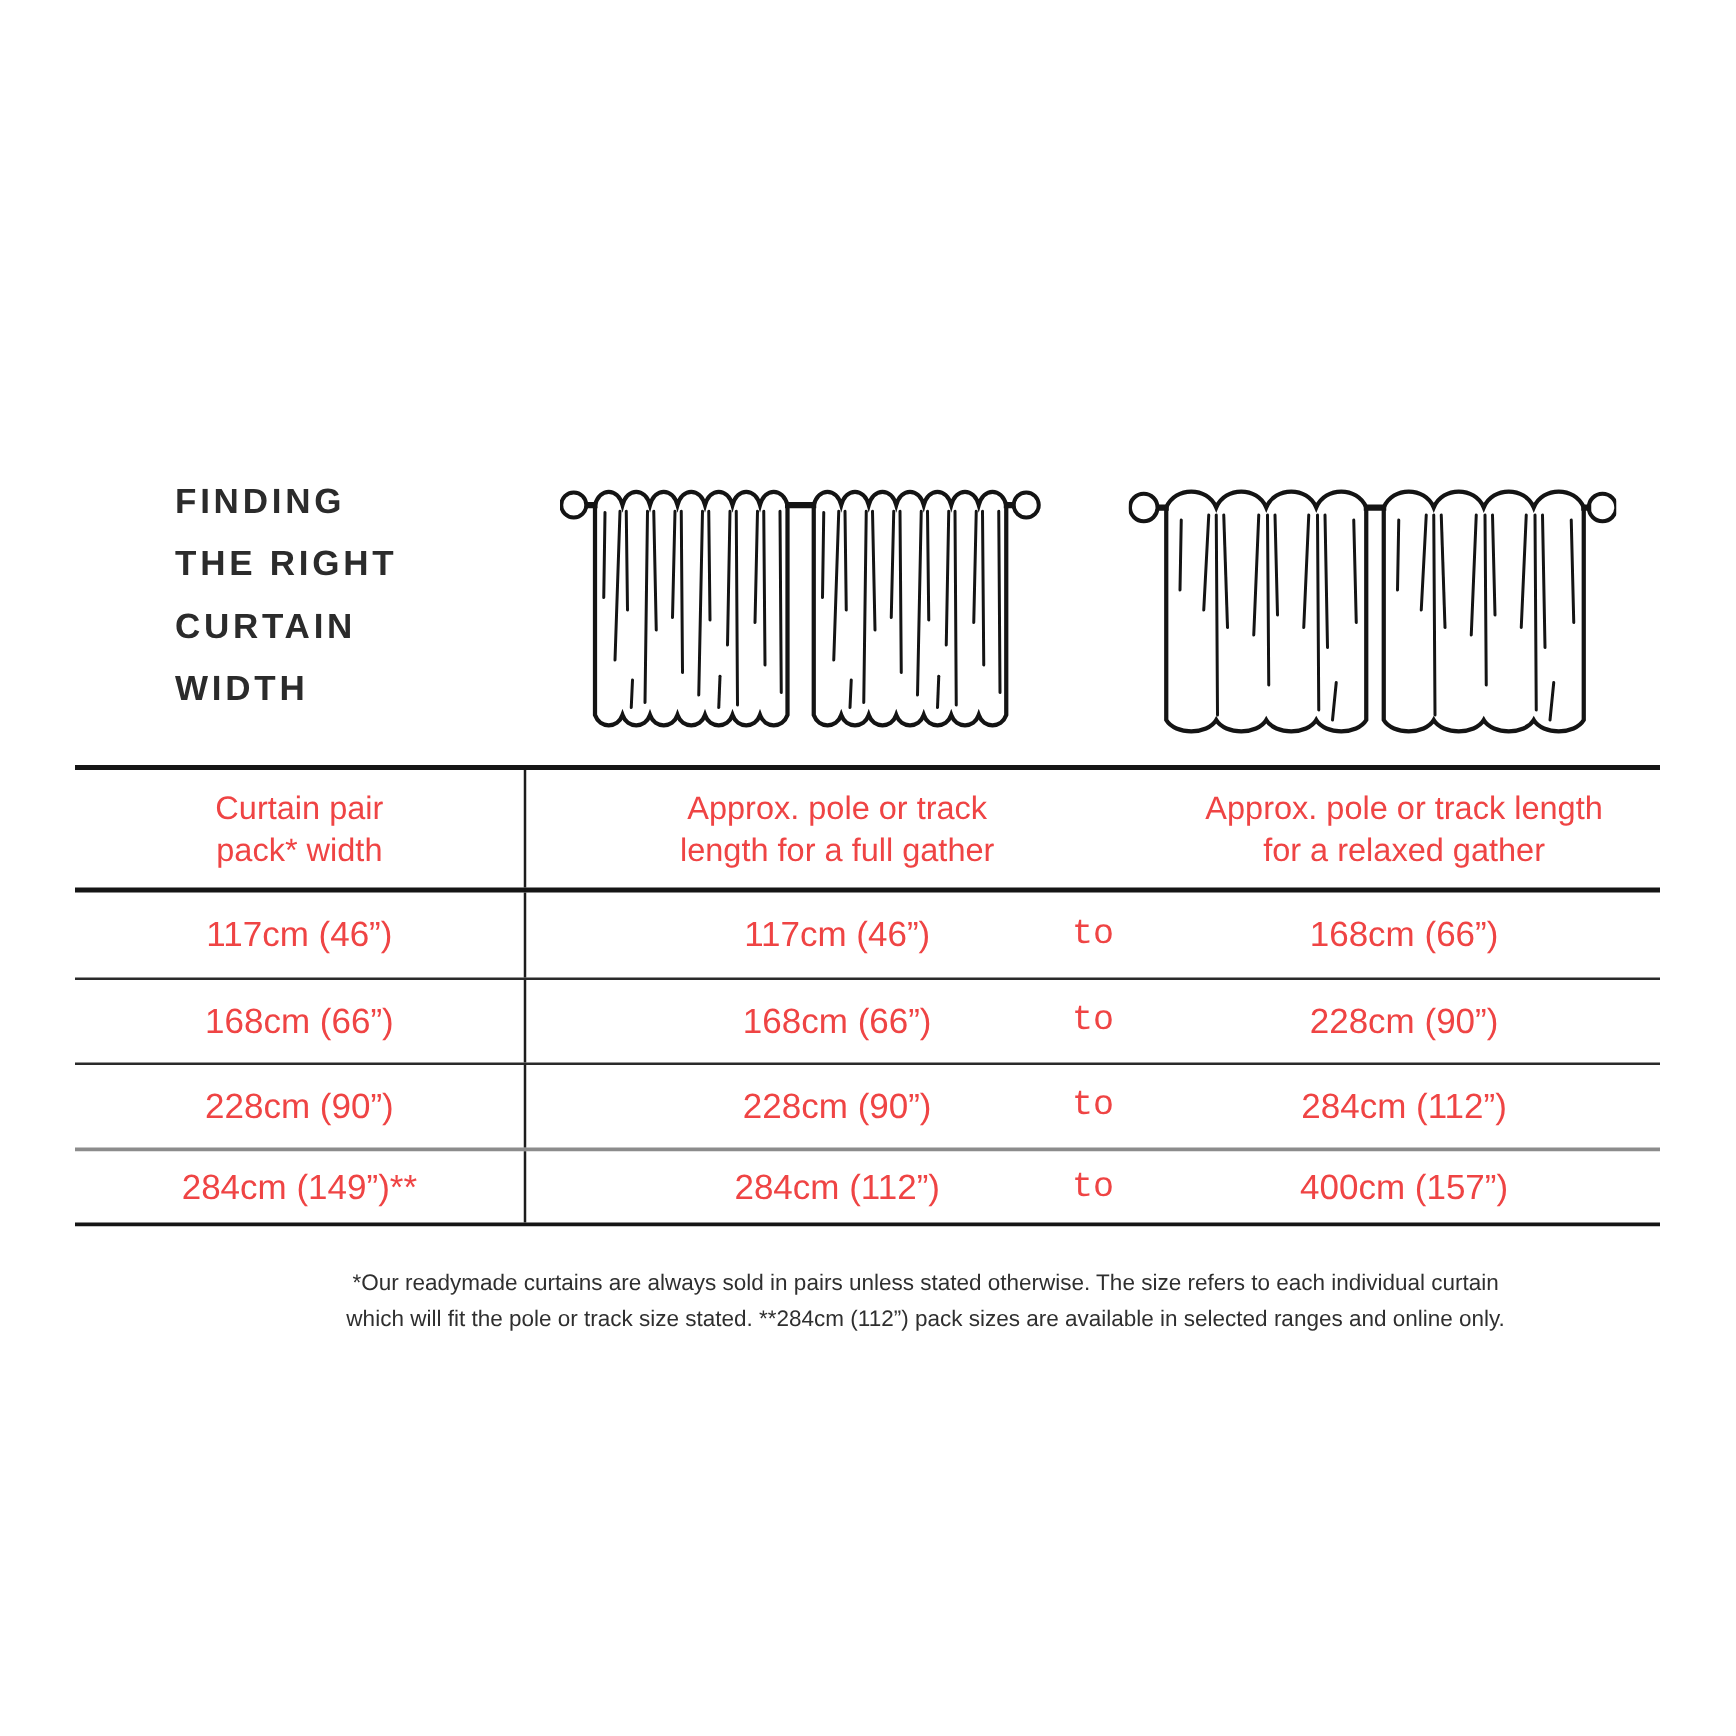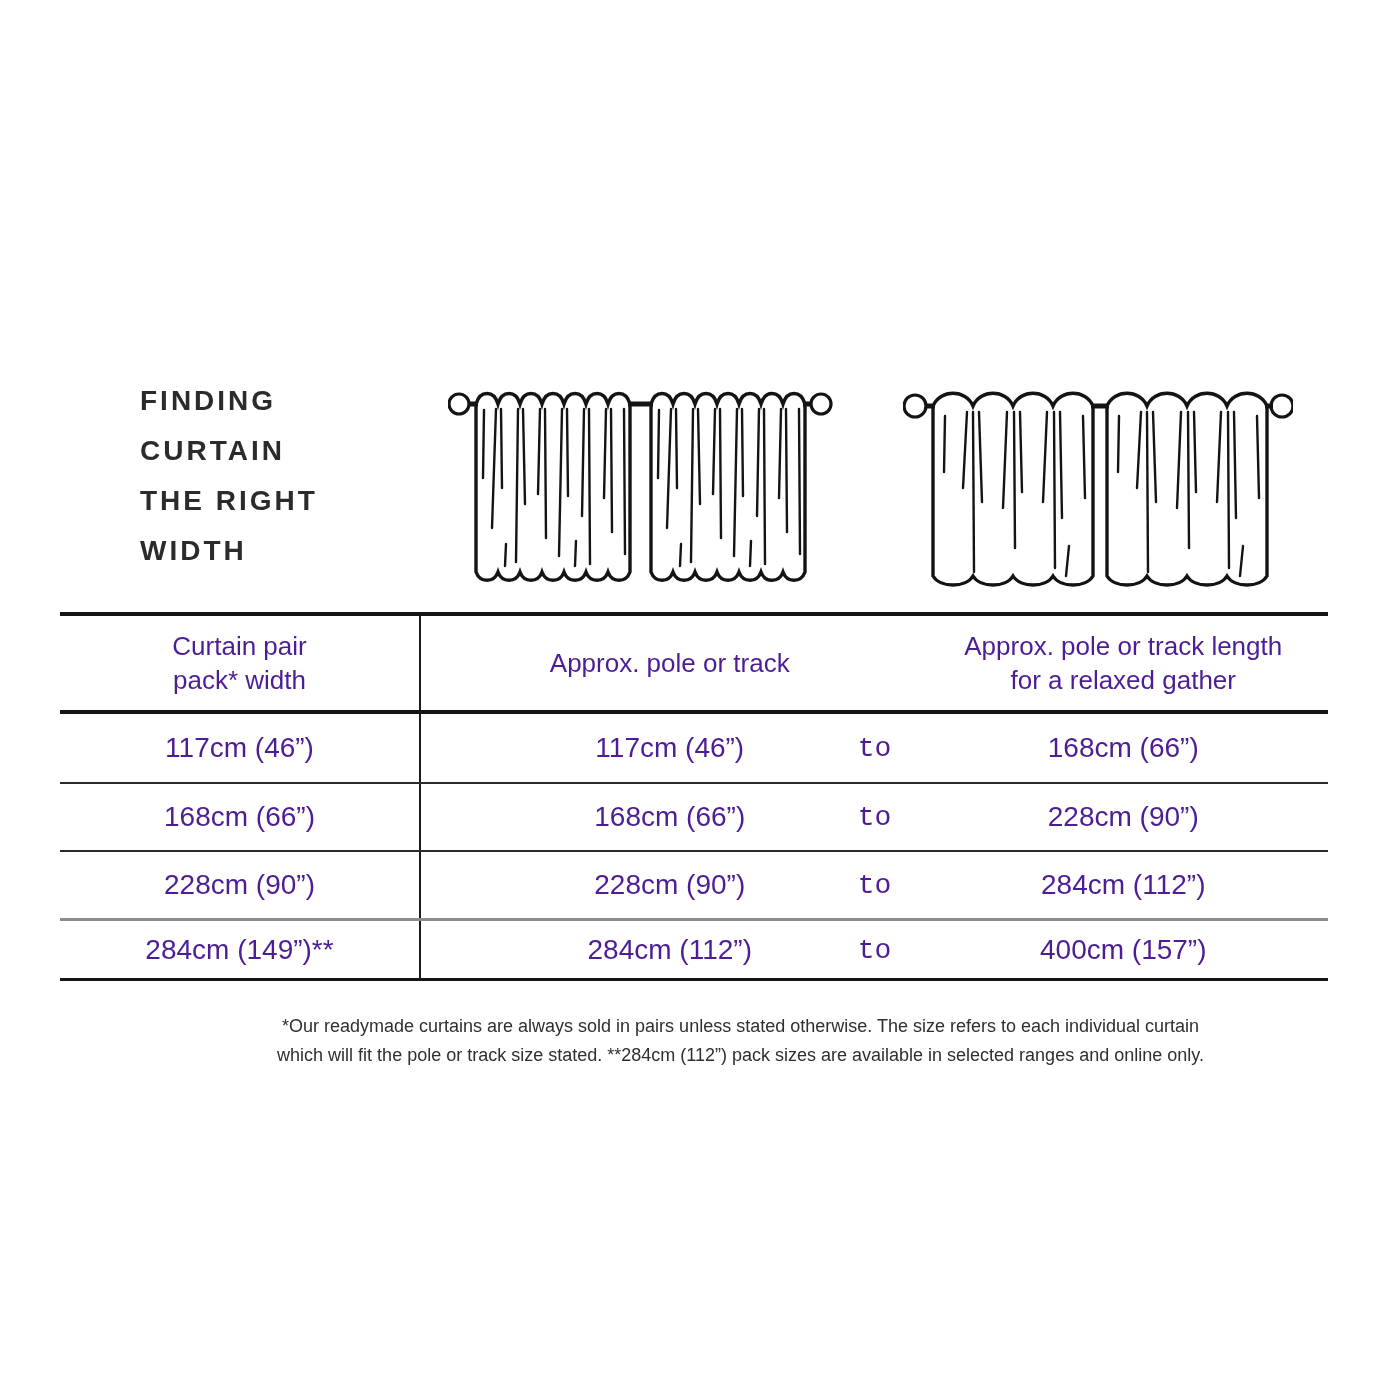"CURTAIN" div { order: before "THE RIGHT" -> after "THE RIGHT" }
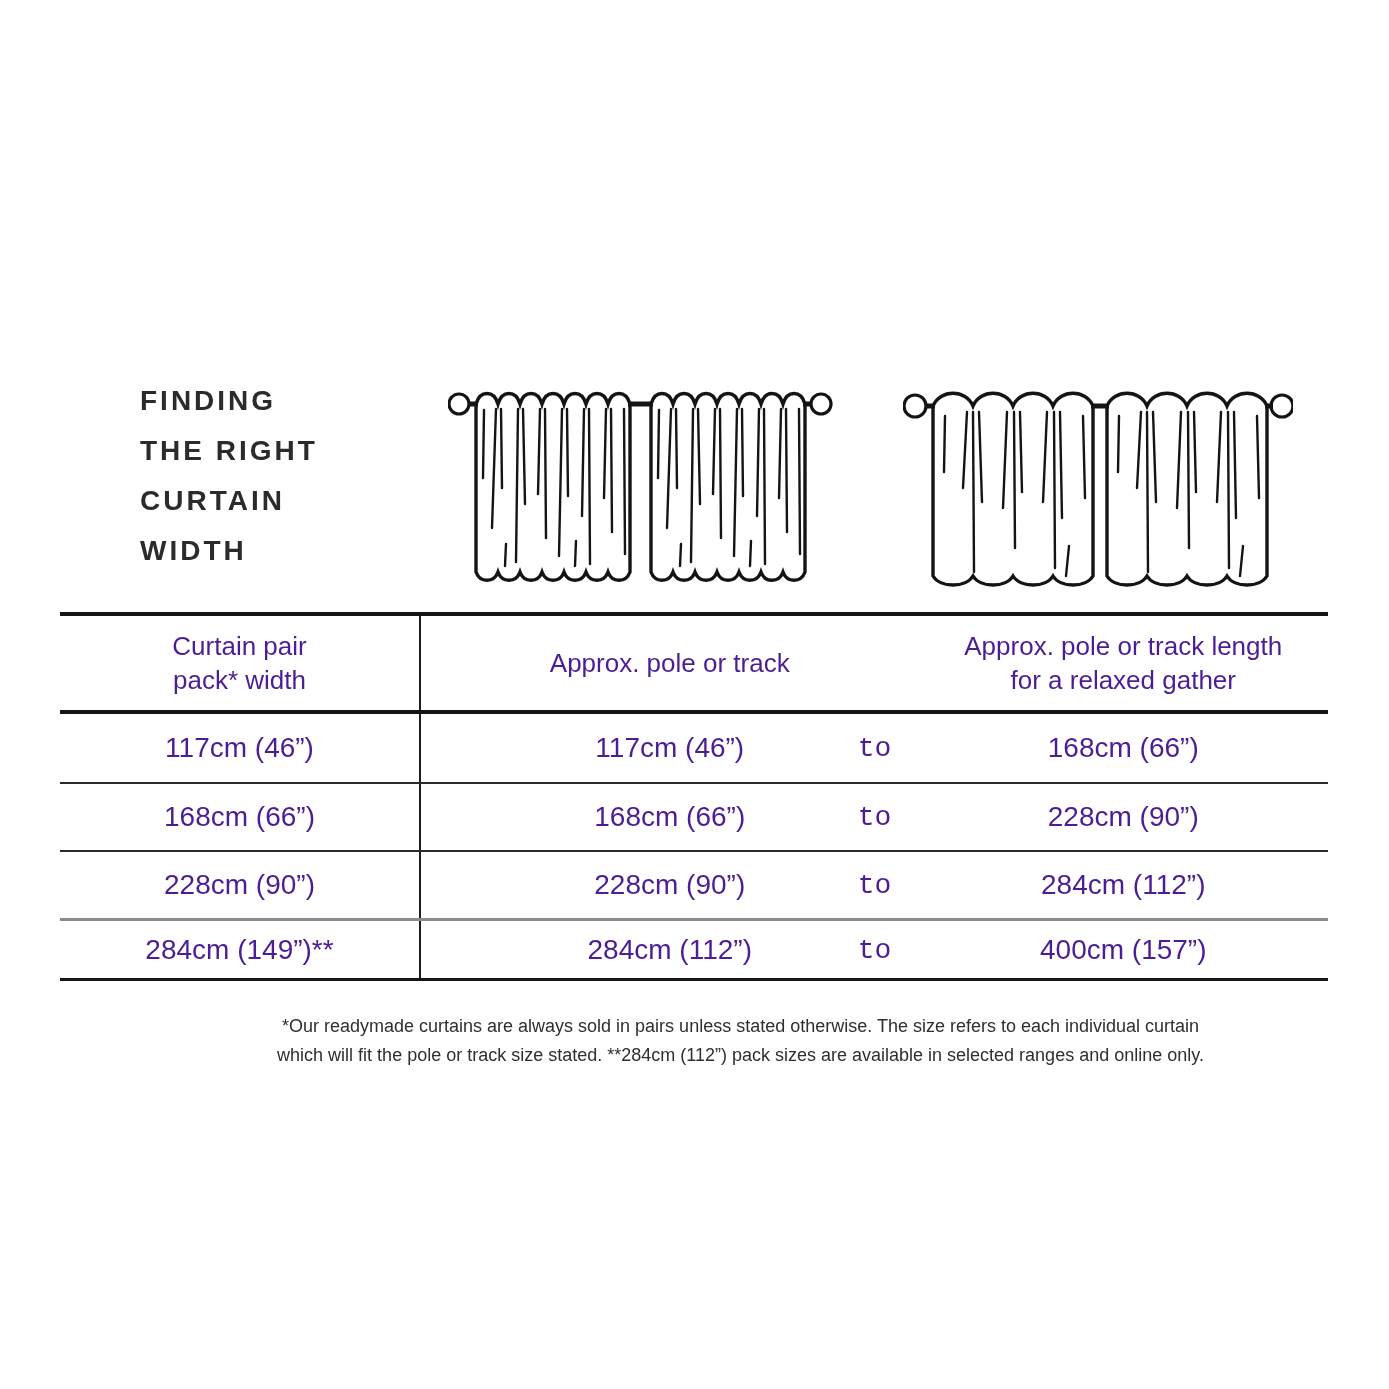"Curtain pair" .size-table { color: #4c1d95 -> #ef4444 }
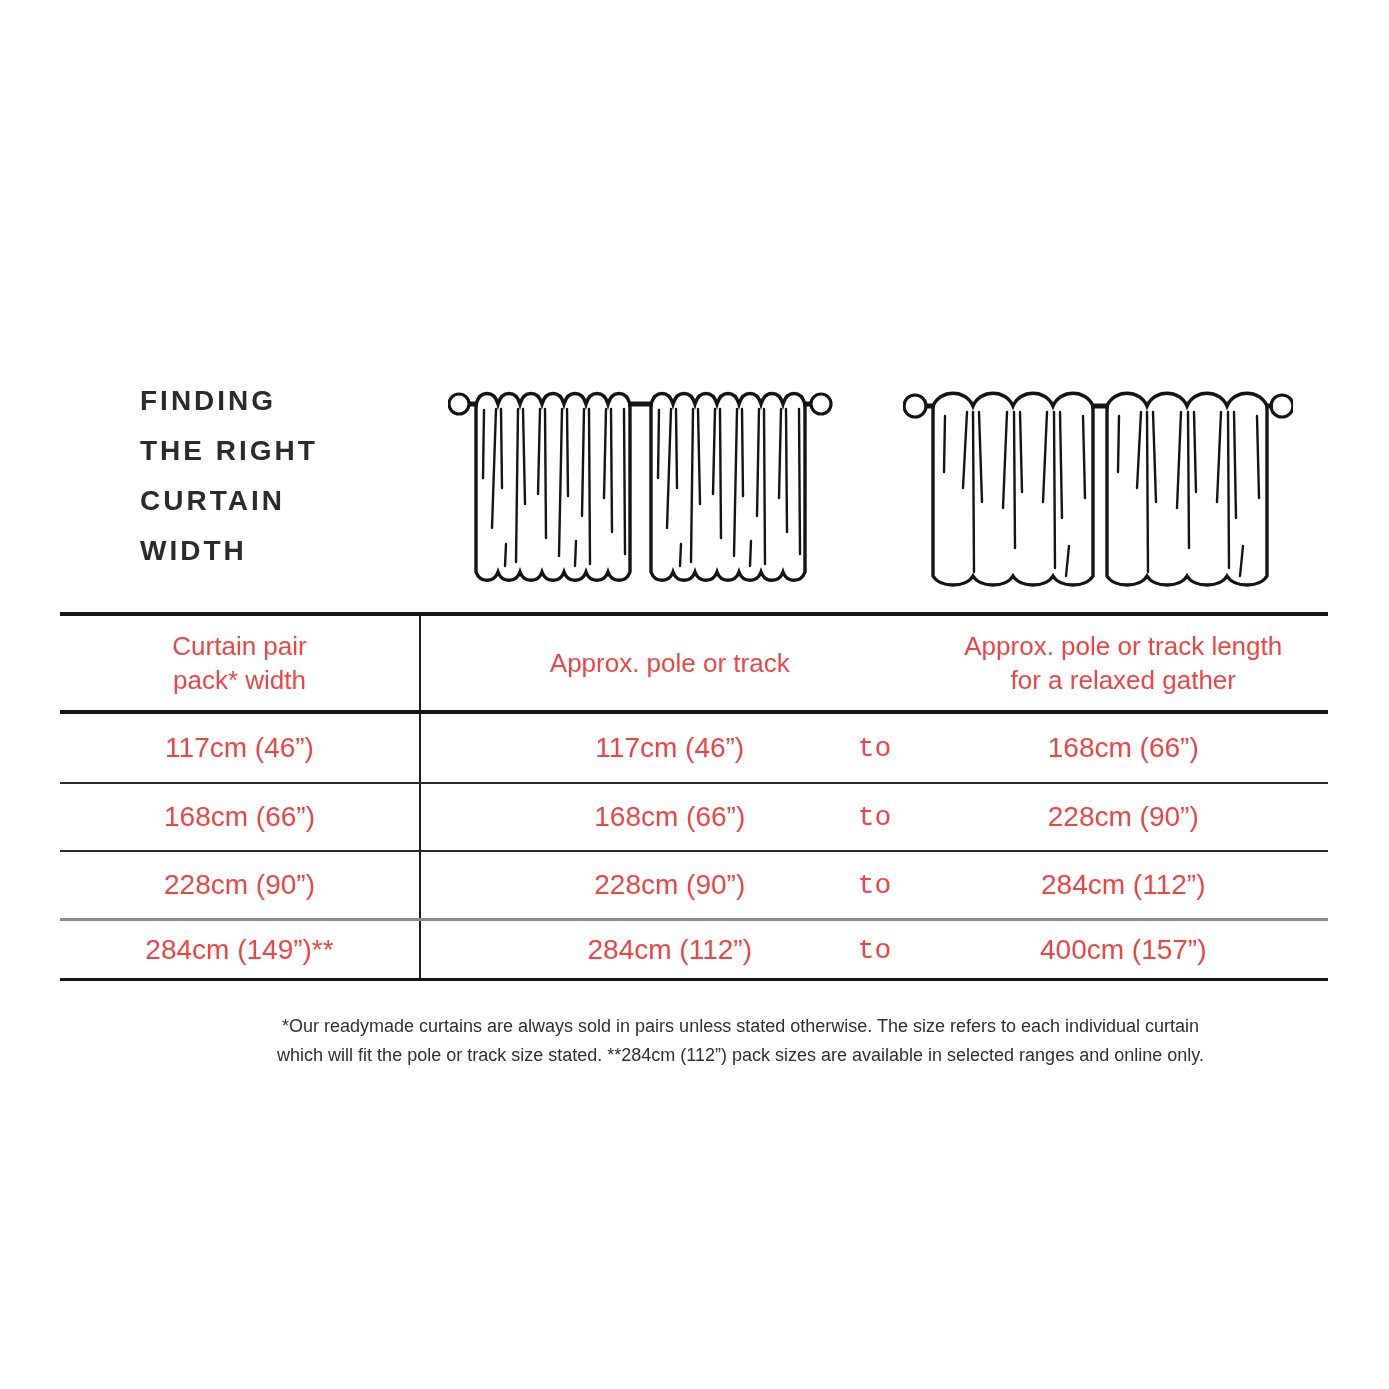"length for a full gather" div { html: none -> <div>length for a full gather</div> }
